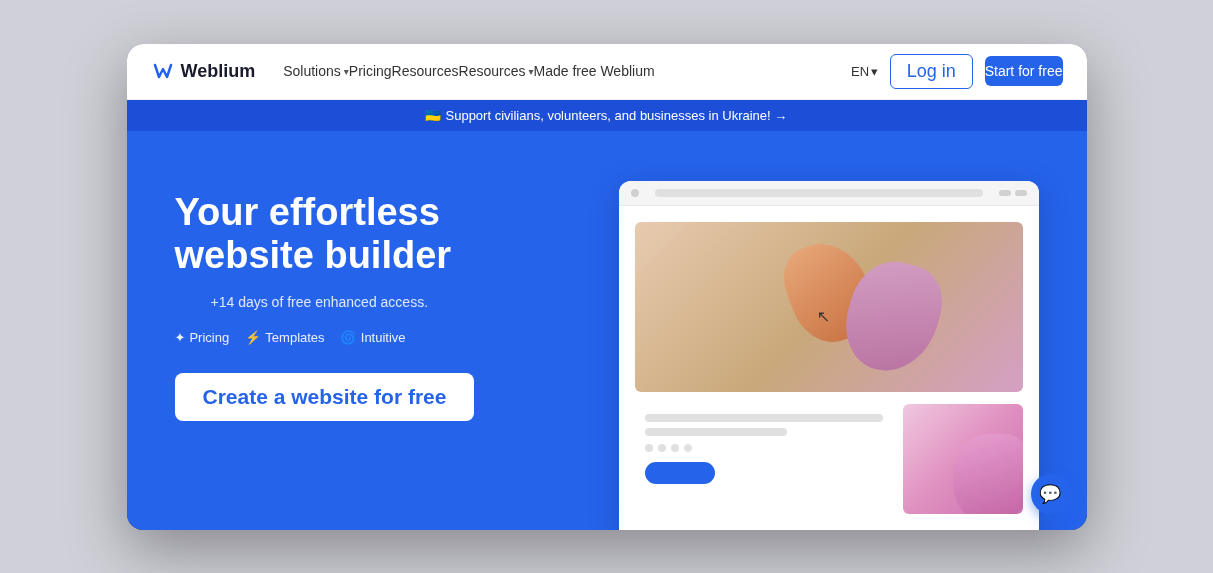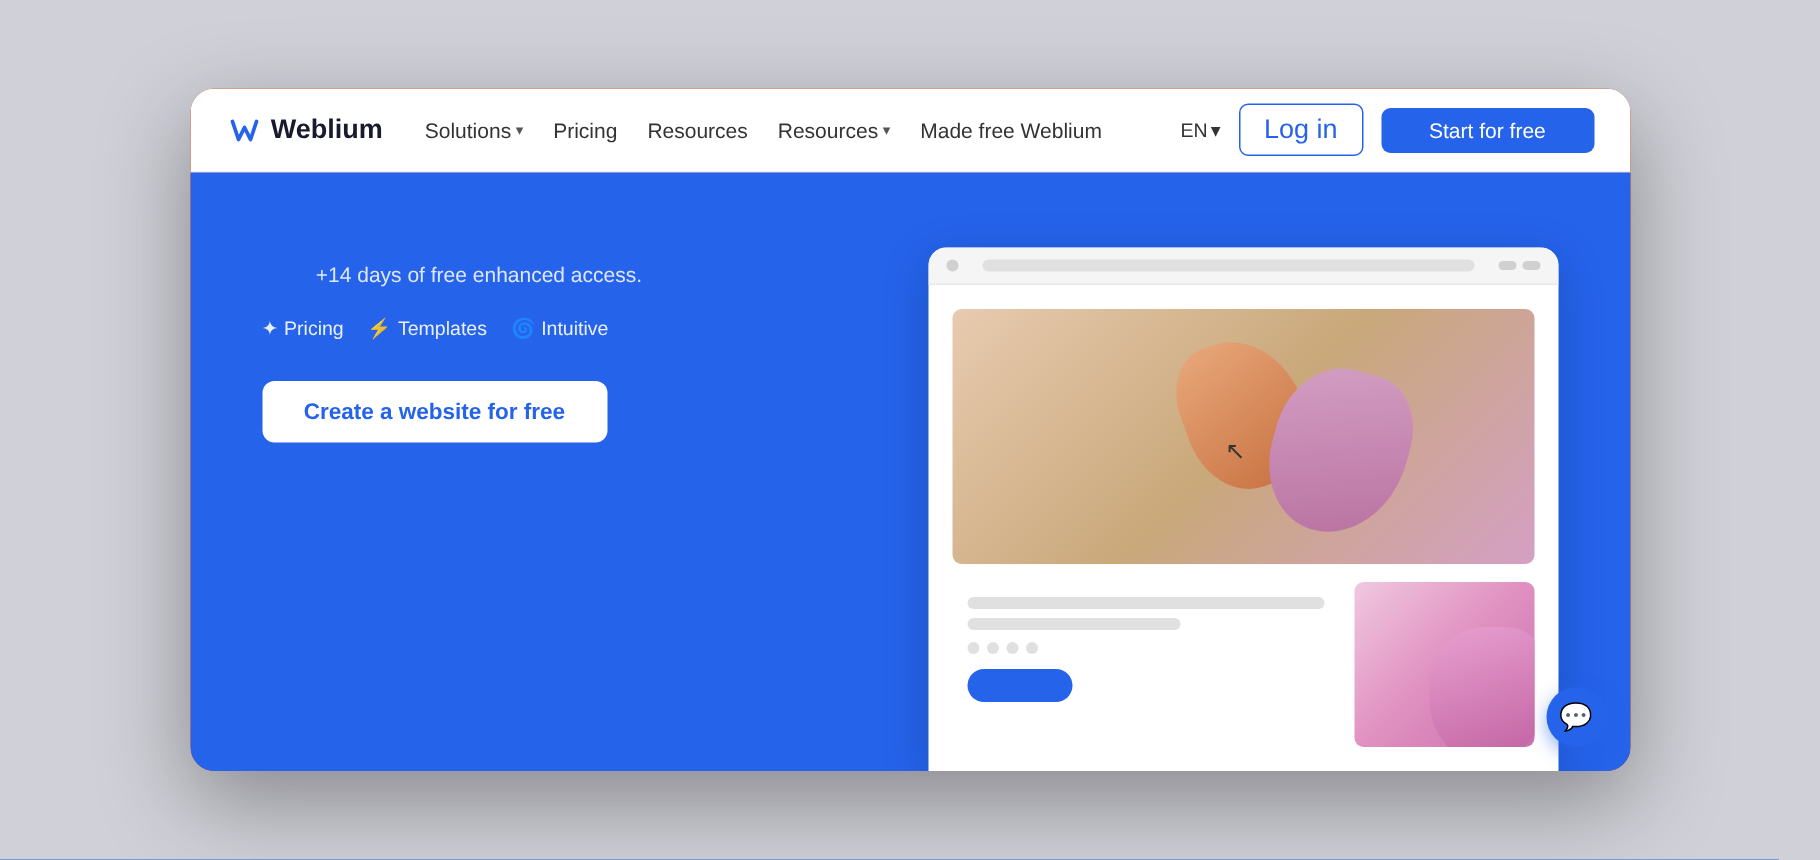"Weblium" .browser-frame { background: #c2410c -> #404040 }
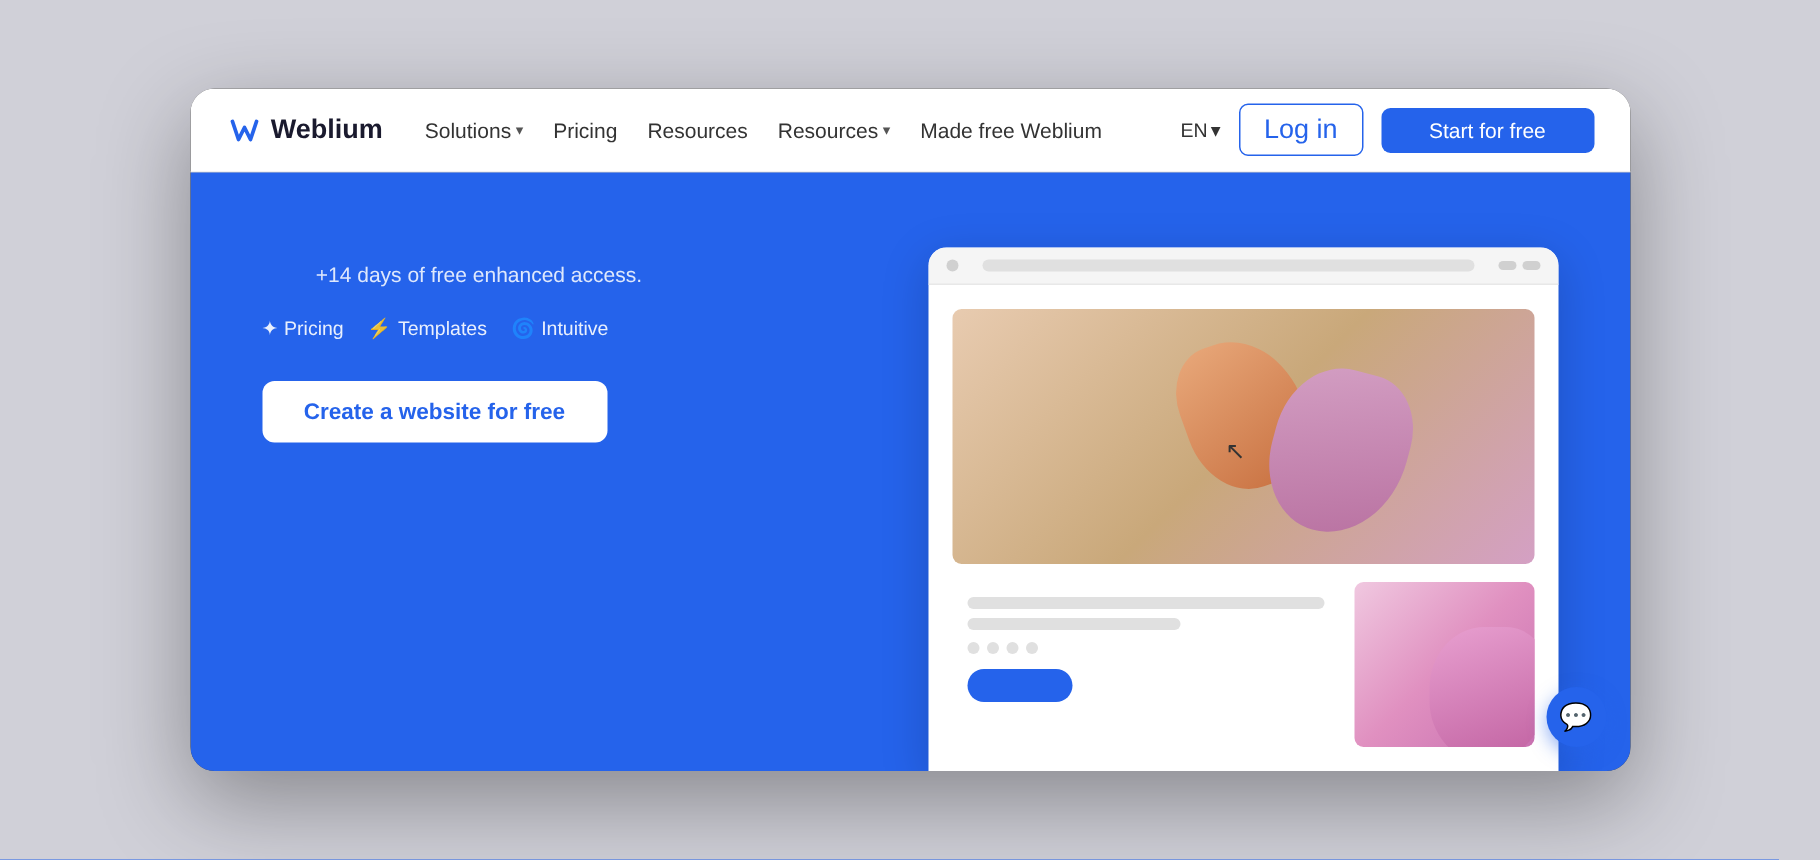"Solutions" .nav-links { gap: 20px -> none }
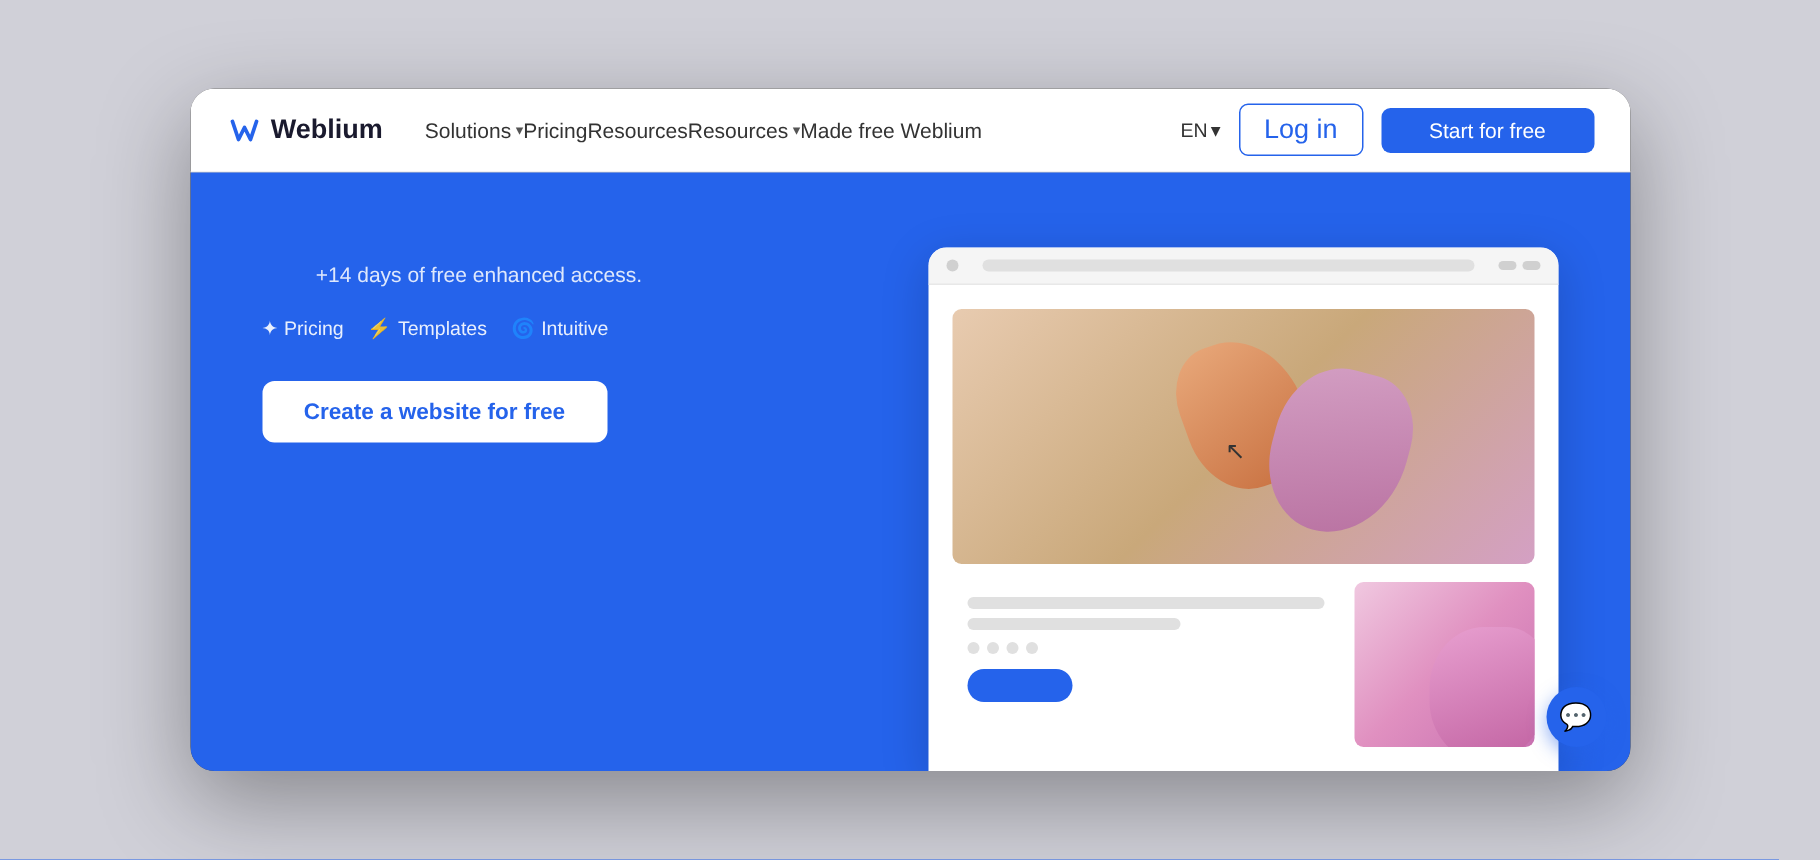"Start for free" .start-btn { padding: 7px 32px -> 7px 0 }
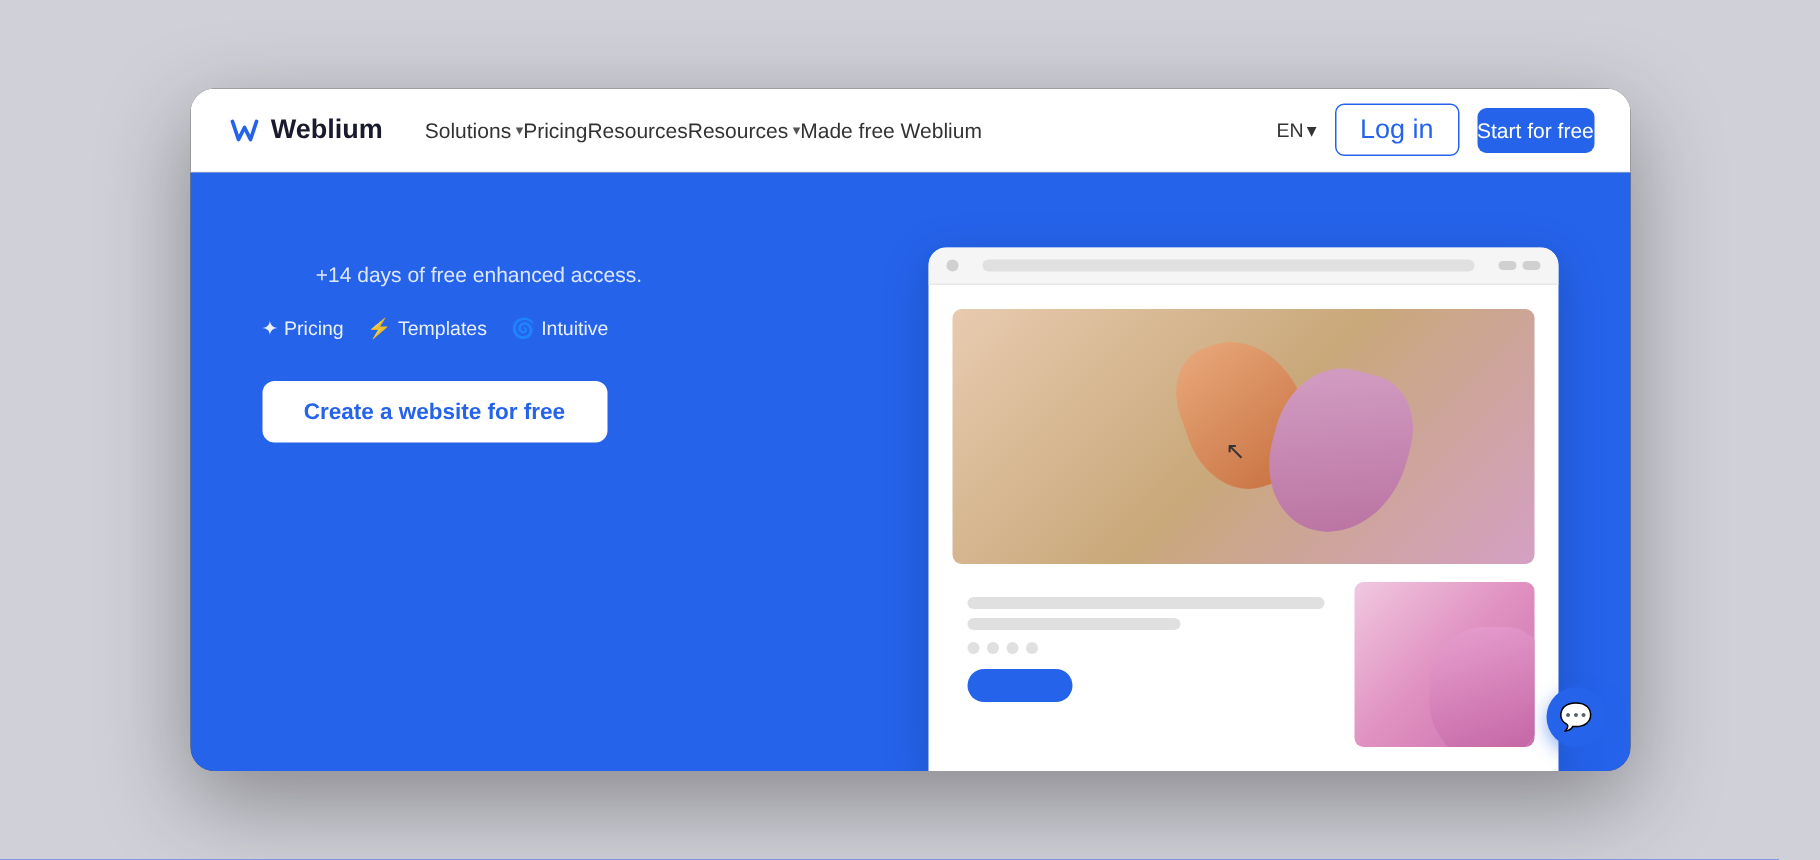"🇺🇦 Support civilians, volunteers, and" div.banner { html: none -> <div> <span>🇺🇦 Support civilians, volunteers, and businesses in Ukraine! →</span> </div> }
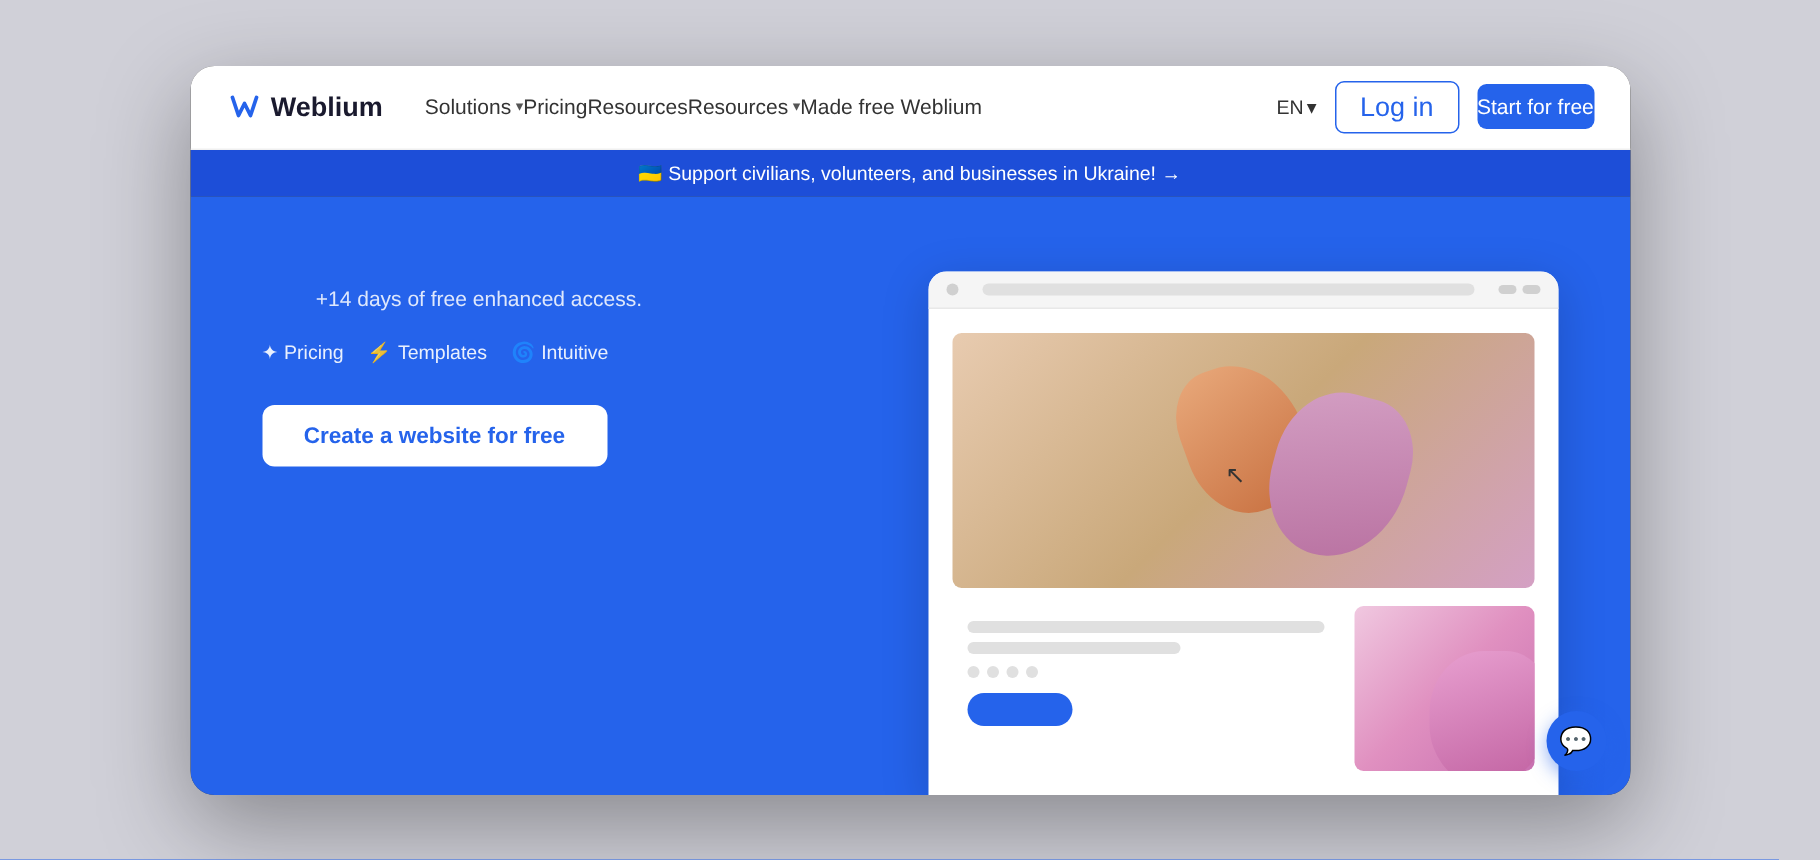"Your effortless website builder" h1.hero-title { html: none -> <h1>Your effortless website builder</h1> }
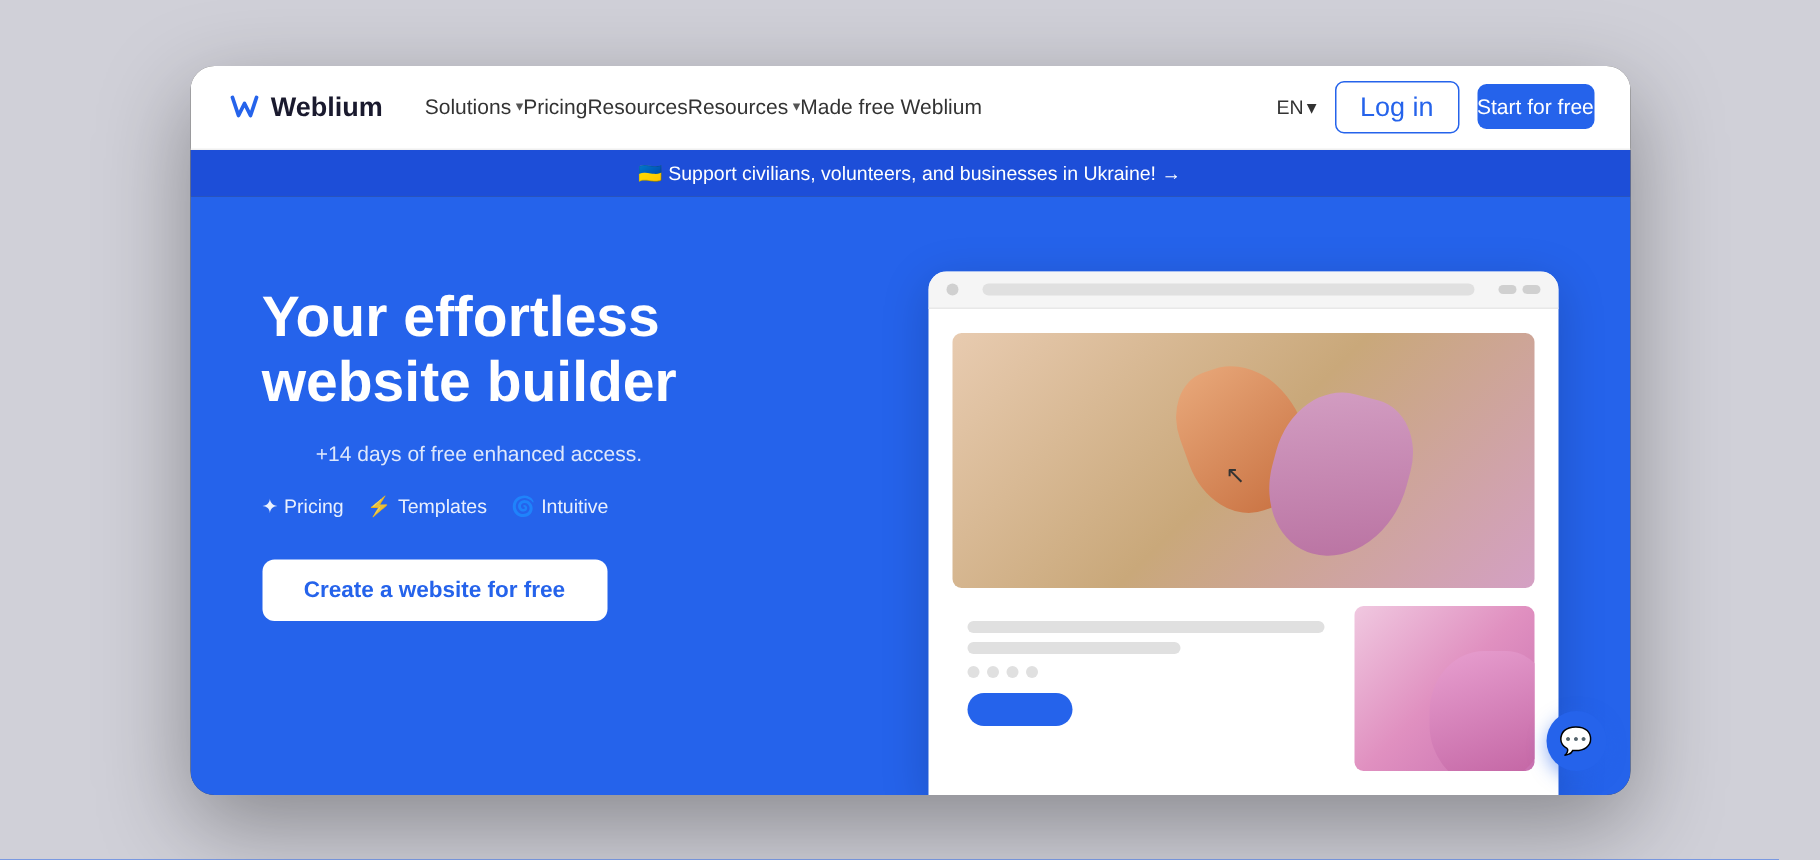"Create a website for free" .cta-btn { font-size: 15px -> 21px }
